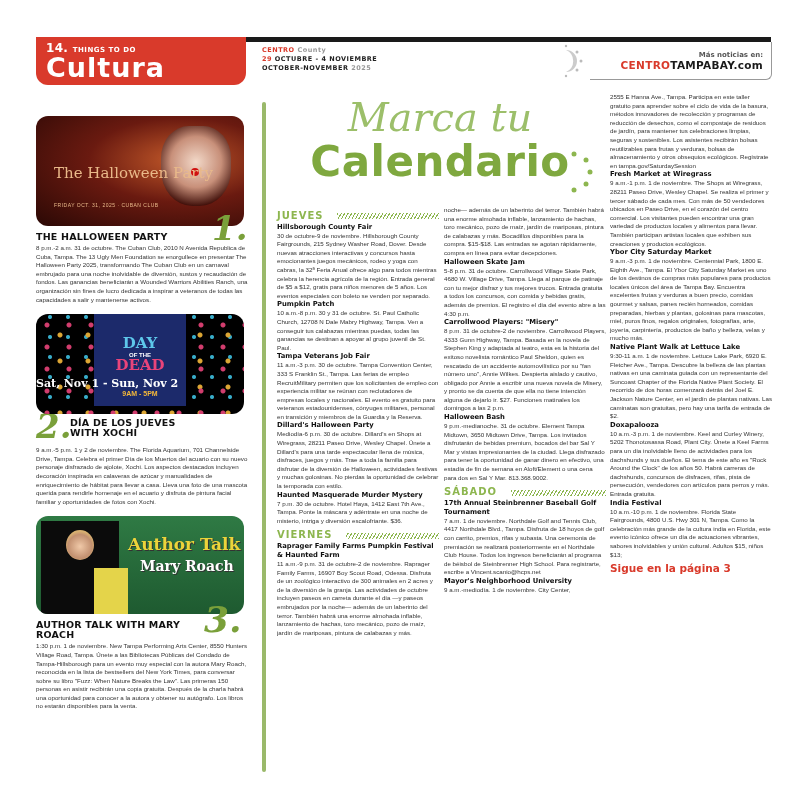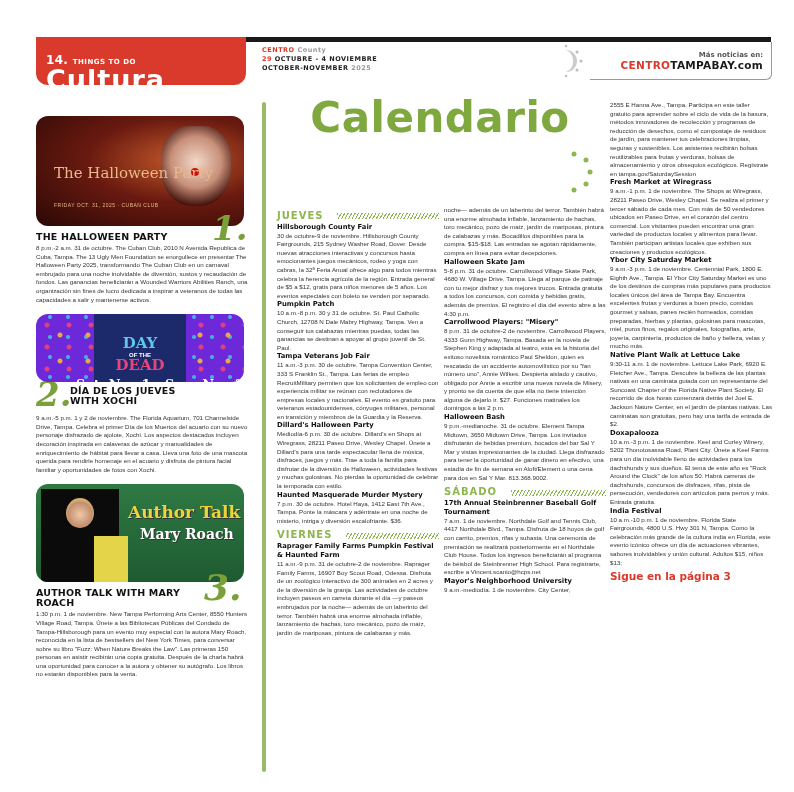"14. THINGS TO DO" .cultura-tab { padding: 16px 10px -> 4px 10px }
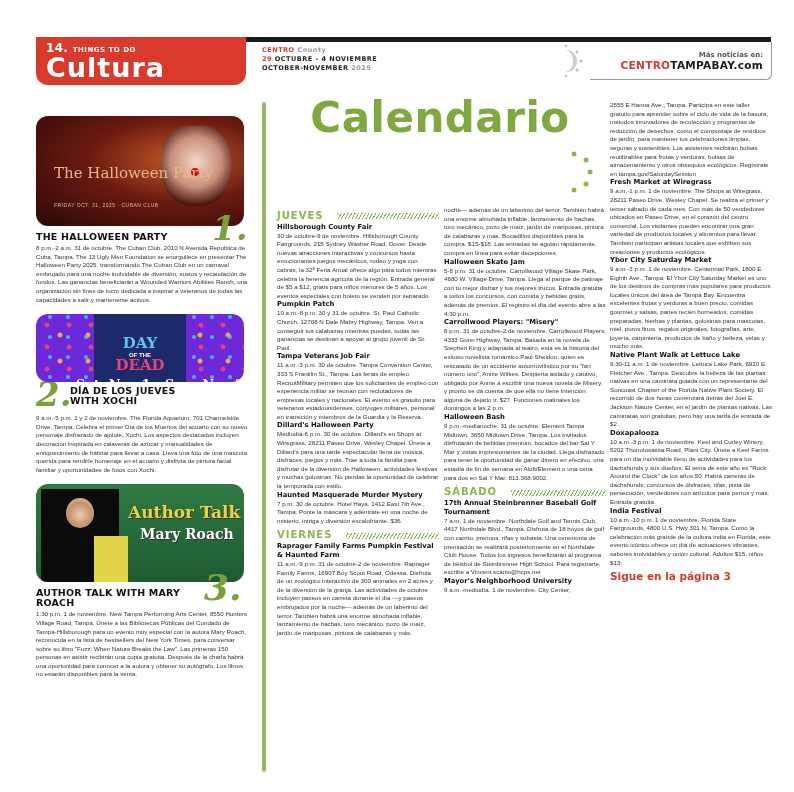"Marca tu" div.script { html: none -> <div>Marca tu</div> }
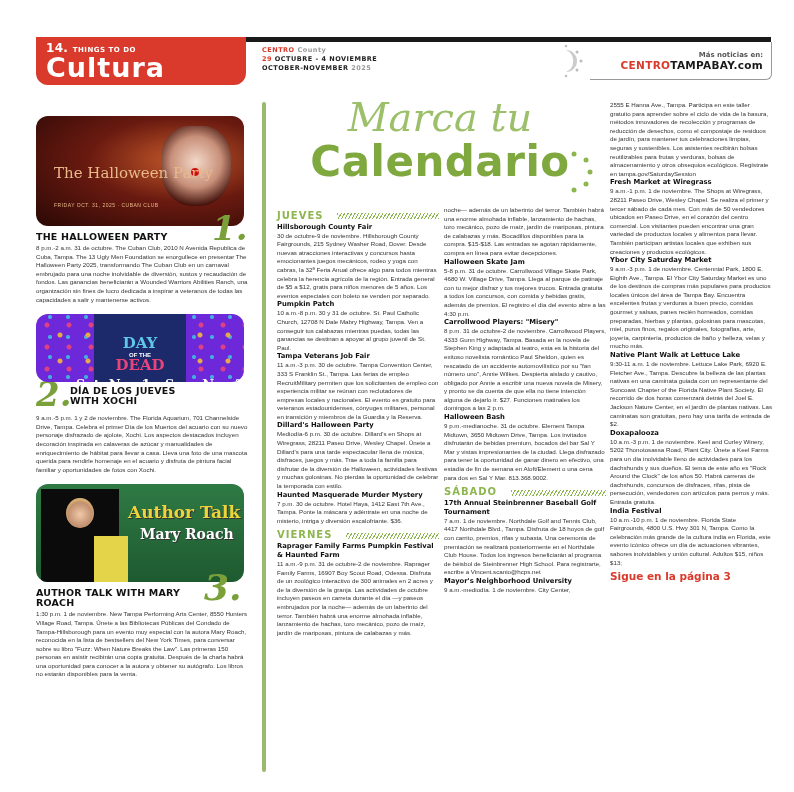"Fresh Market at Wiregrass" .col3 { top: 101px -> 93px }
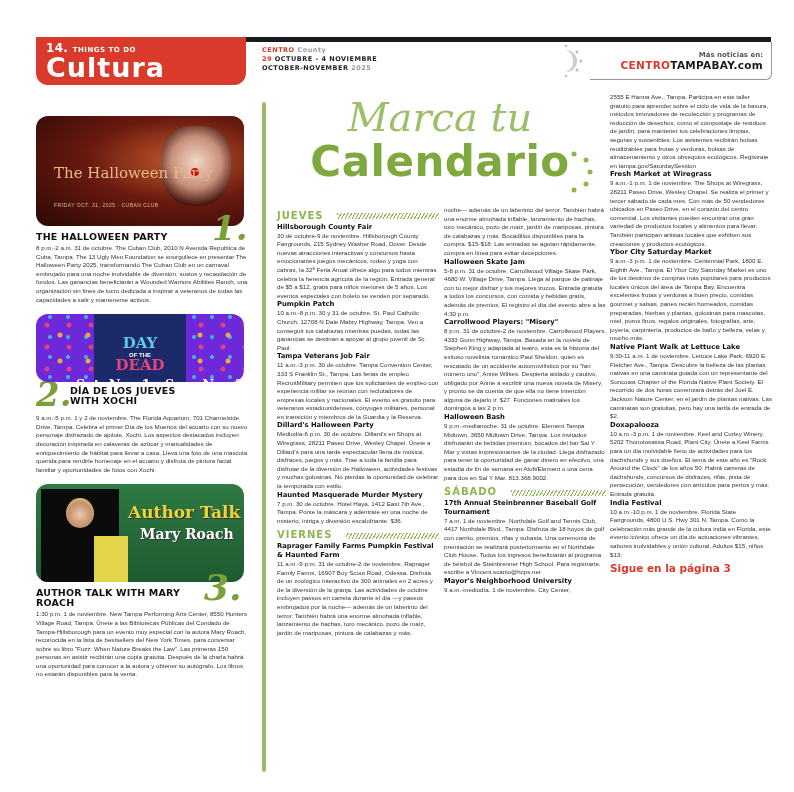"DAY" .img2 { background: #6d28d9 -> #000000; height: 68px -> 100px }
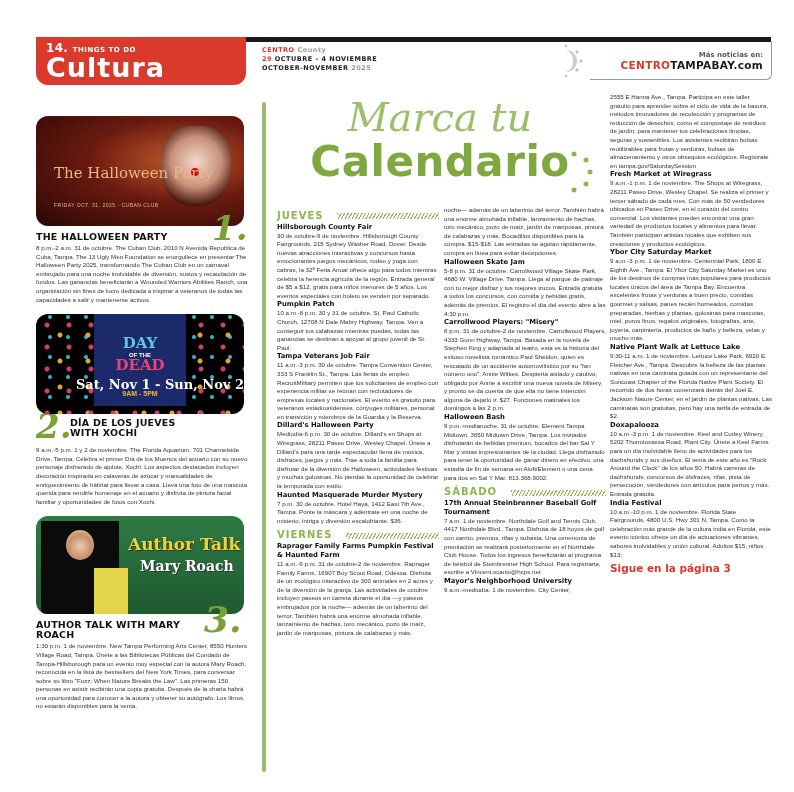"Sat, Nov 1 - Sun," .img2 .dates { font-size: 13px -> 11px; text-align: right -> left }
